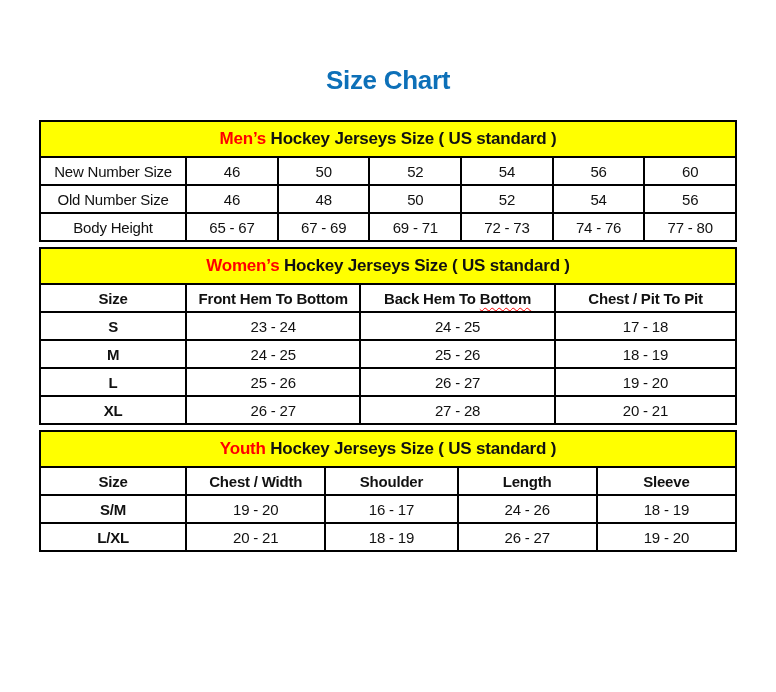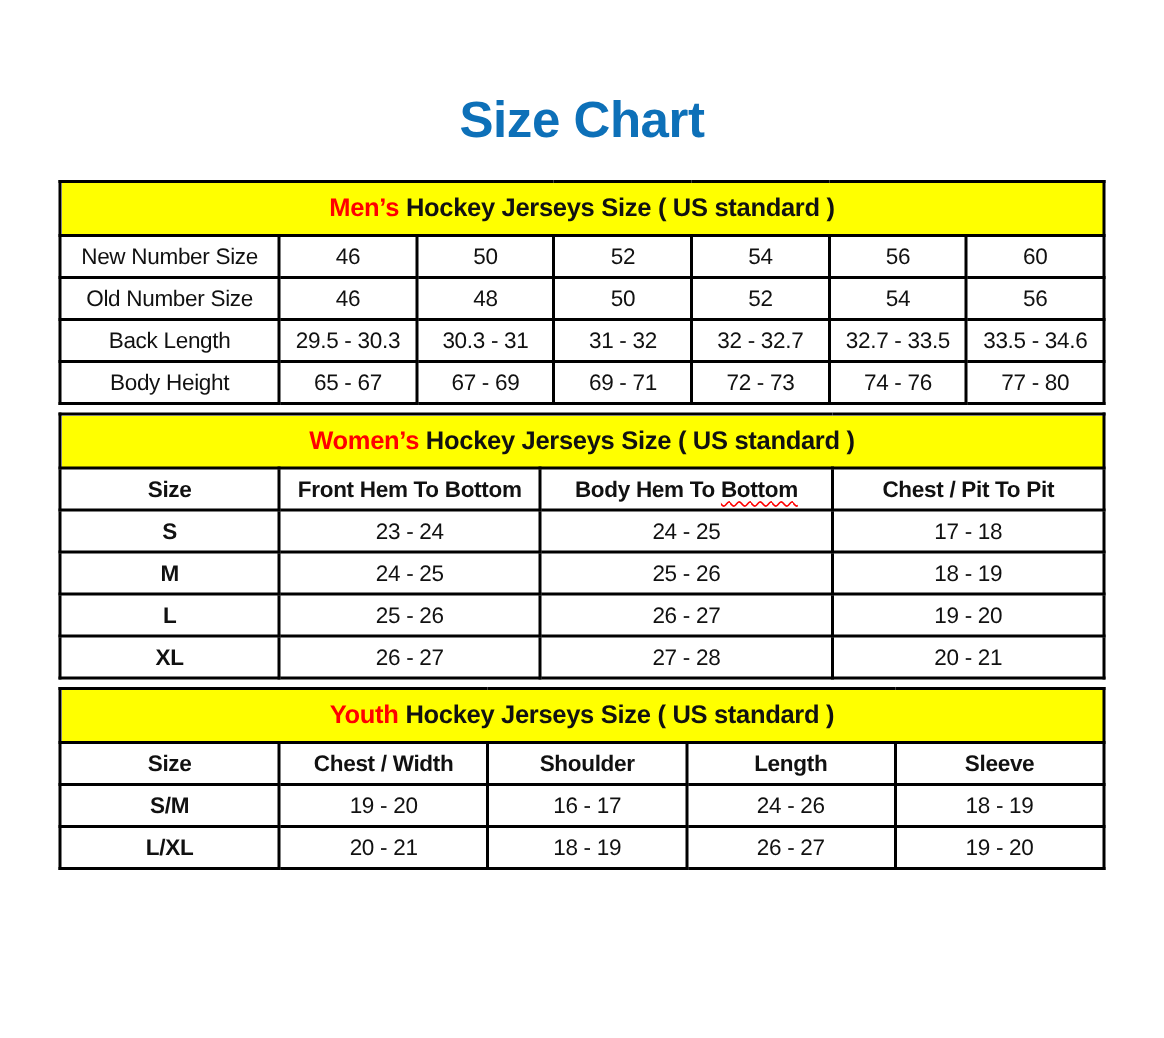"Size Chart" .page-title { font-size: 34px -> 26px }
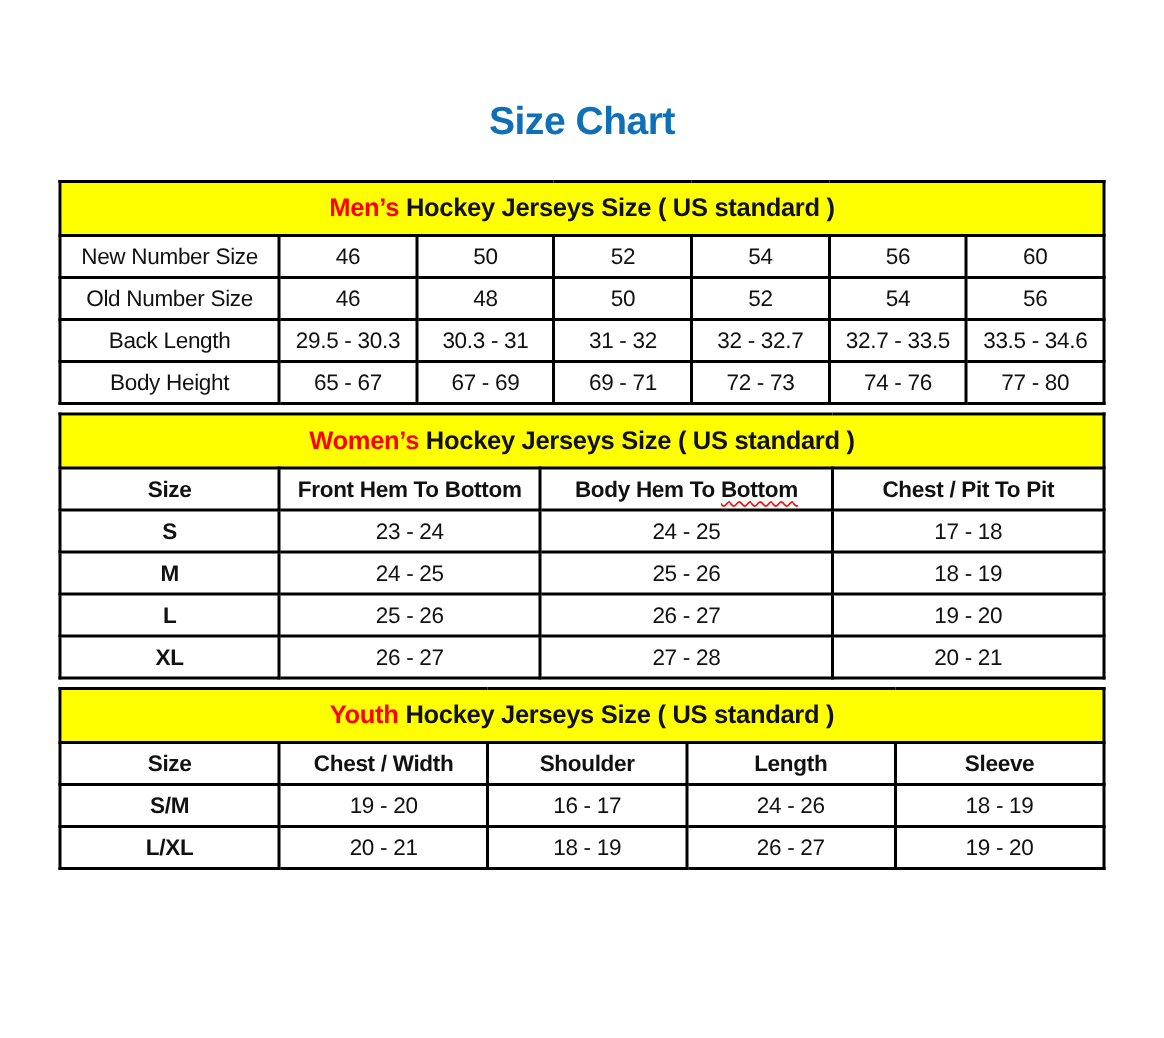"Back Length" tr { html: <tr> <td>Back Length</td> <td>29.5 - 30.3</td> <td>30.3 - 31</td> <td>31 - 32</td> <td>32 - 32.7</td> <td>32.7 - 33.5</td> <td>33.5 - 34.6</td> </tr> -> none }
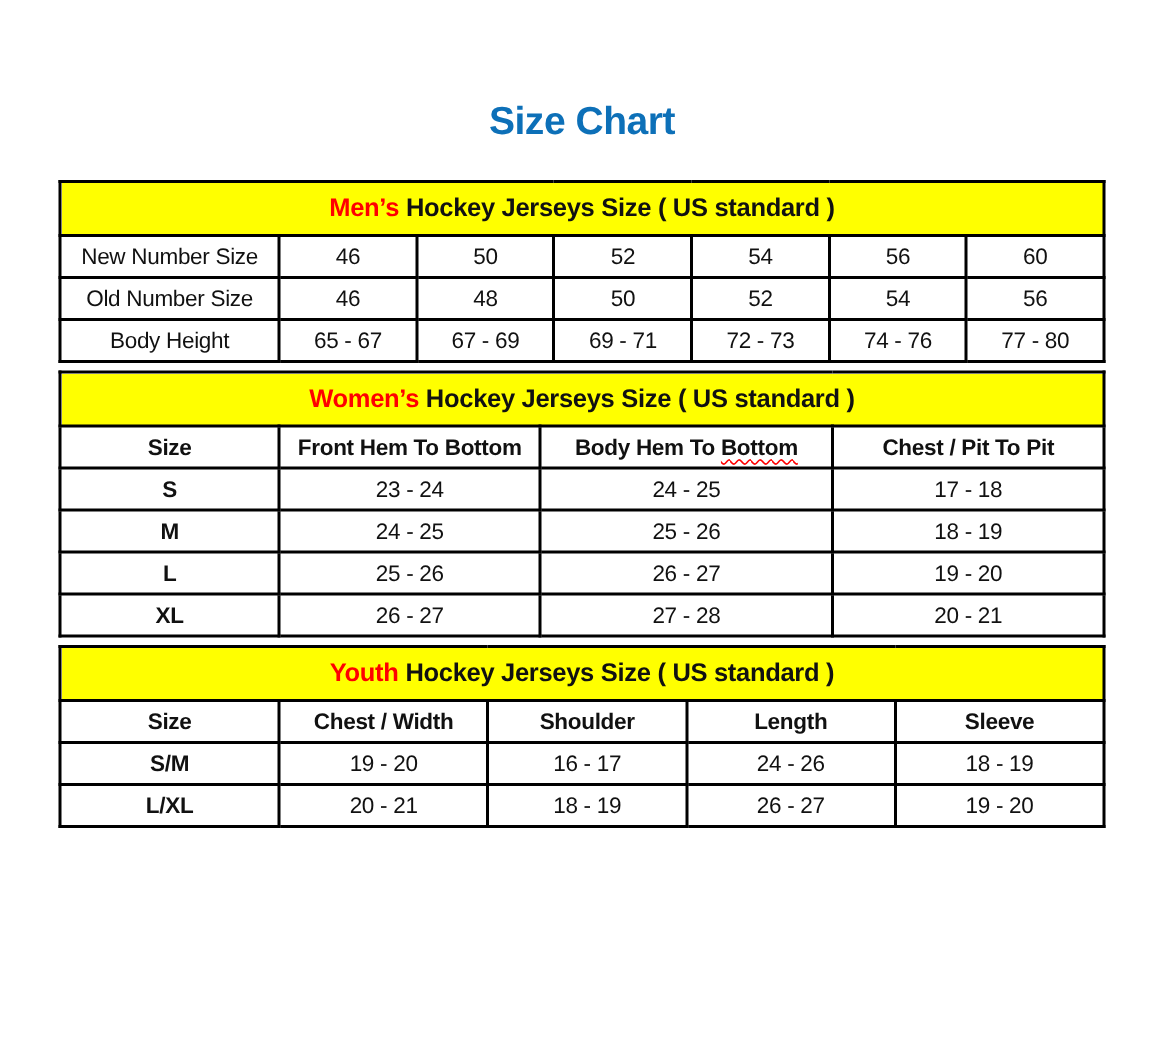"Body Hem To" span { text: Body -> Back }
